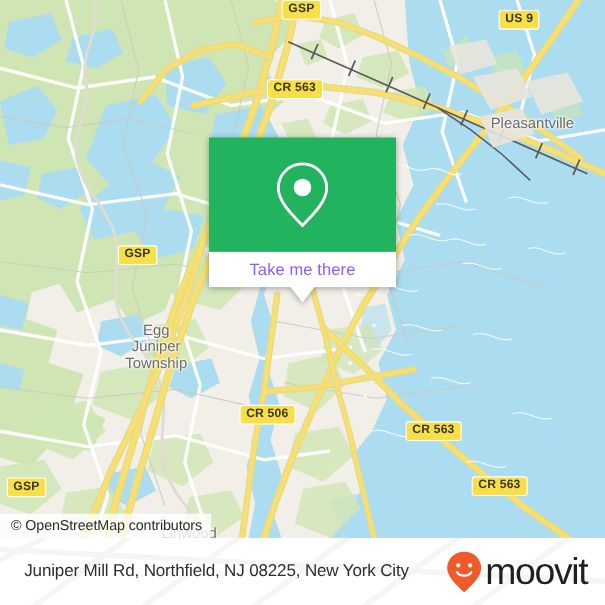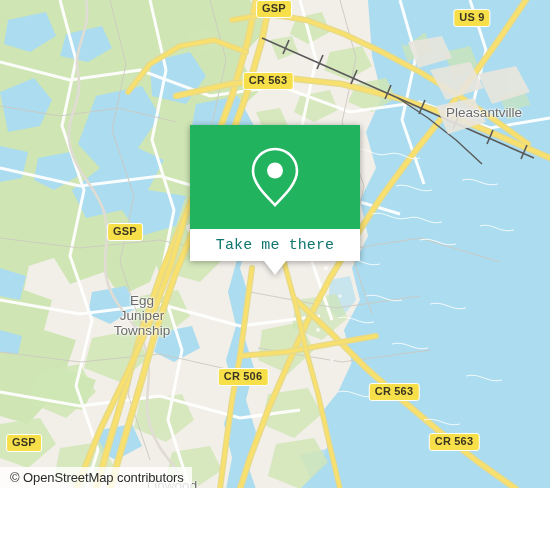"GSP" #app { height: 488px -> 550px }
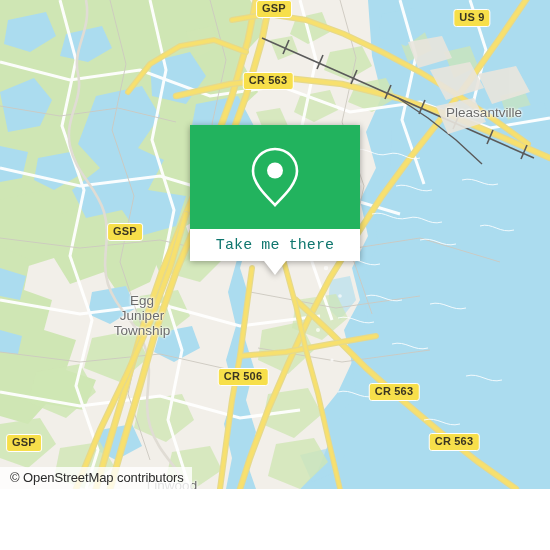"Take me there" .popup-label { color: #0f766e -> #8b5cf6; font-family: Liberation Mono, monospace -> none }
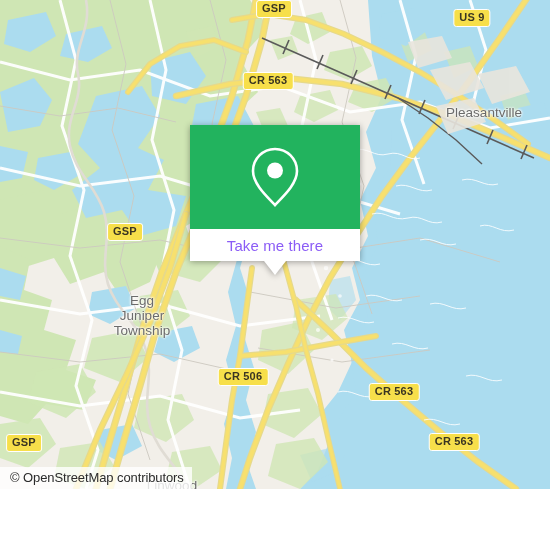"Juniper Mill Rd, Northfield, NJ" div.footer { html: none -> <div> <svg> <g> <path></path> <path></path> </g> </svg> <span>Juniper Mill Rd, Northfield, NJ 08225, New York City</span> <div> <svg> <path></path> <circle></circle> <circle></circle> <path></path> </svg> <span>moovit</span> </div> </div> }
